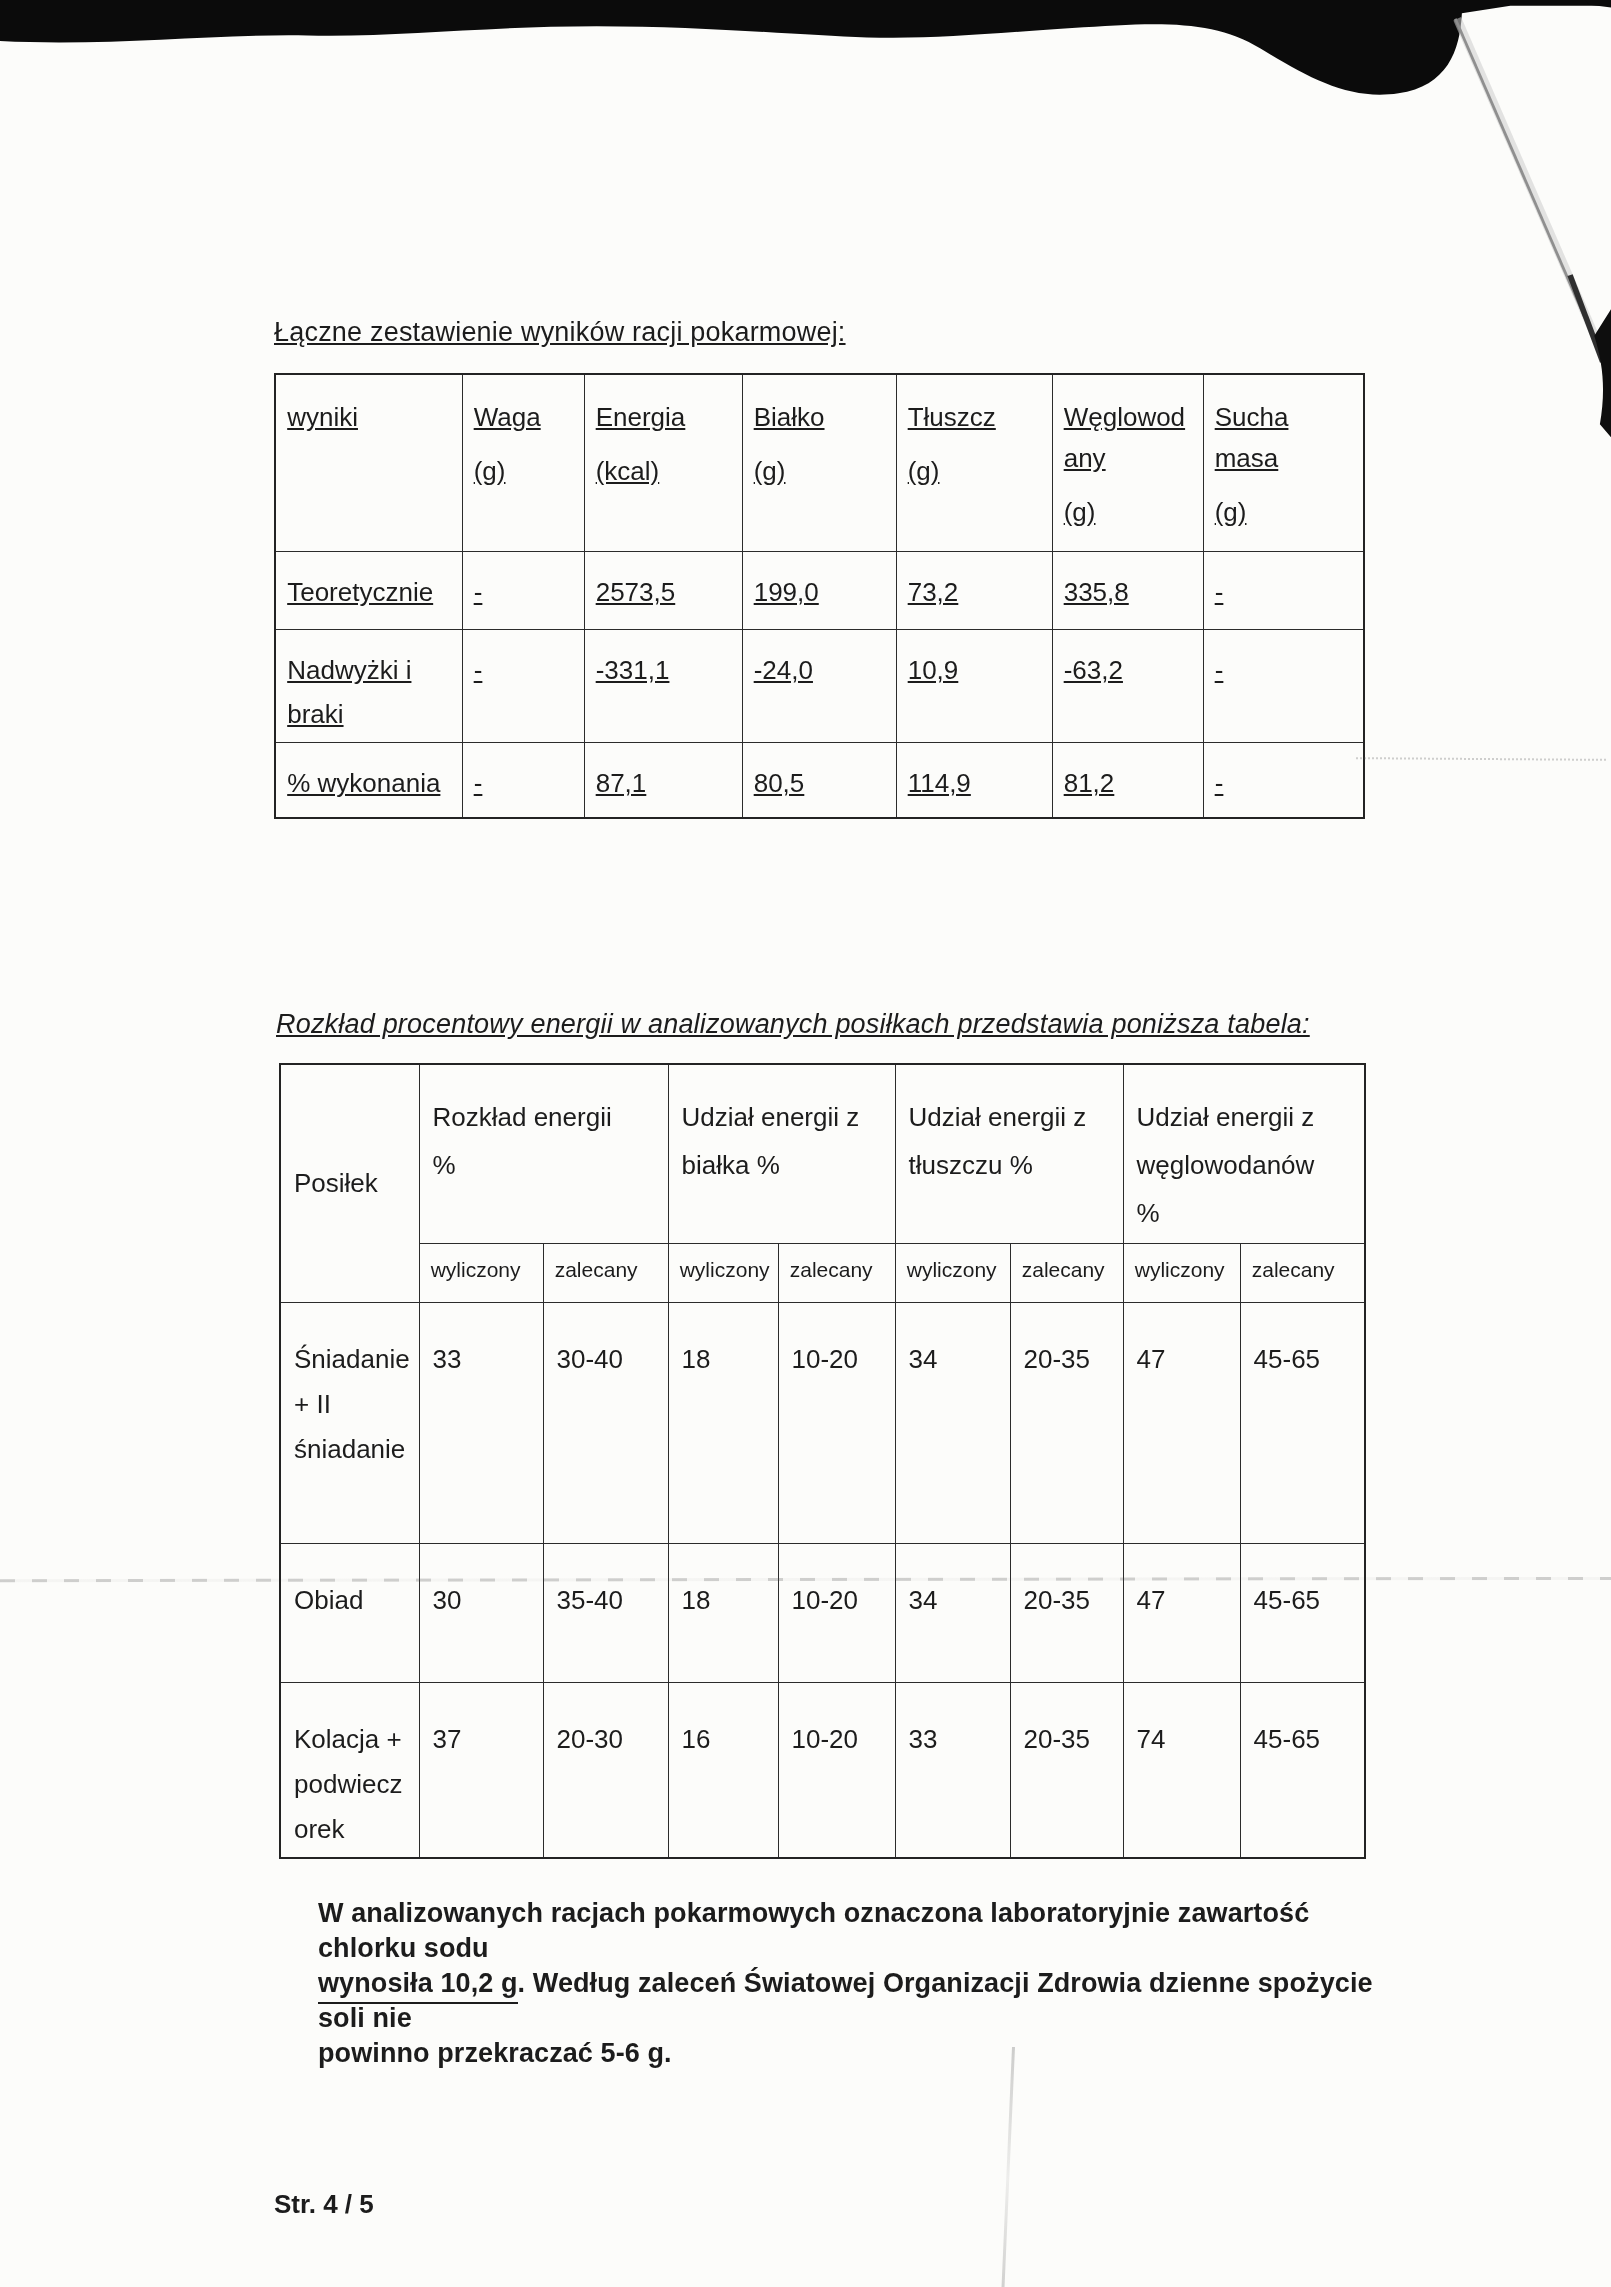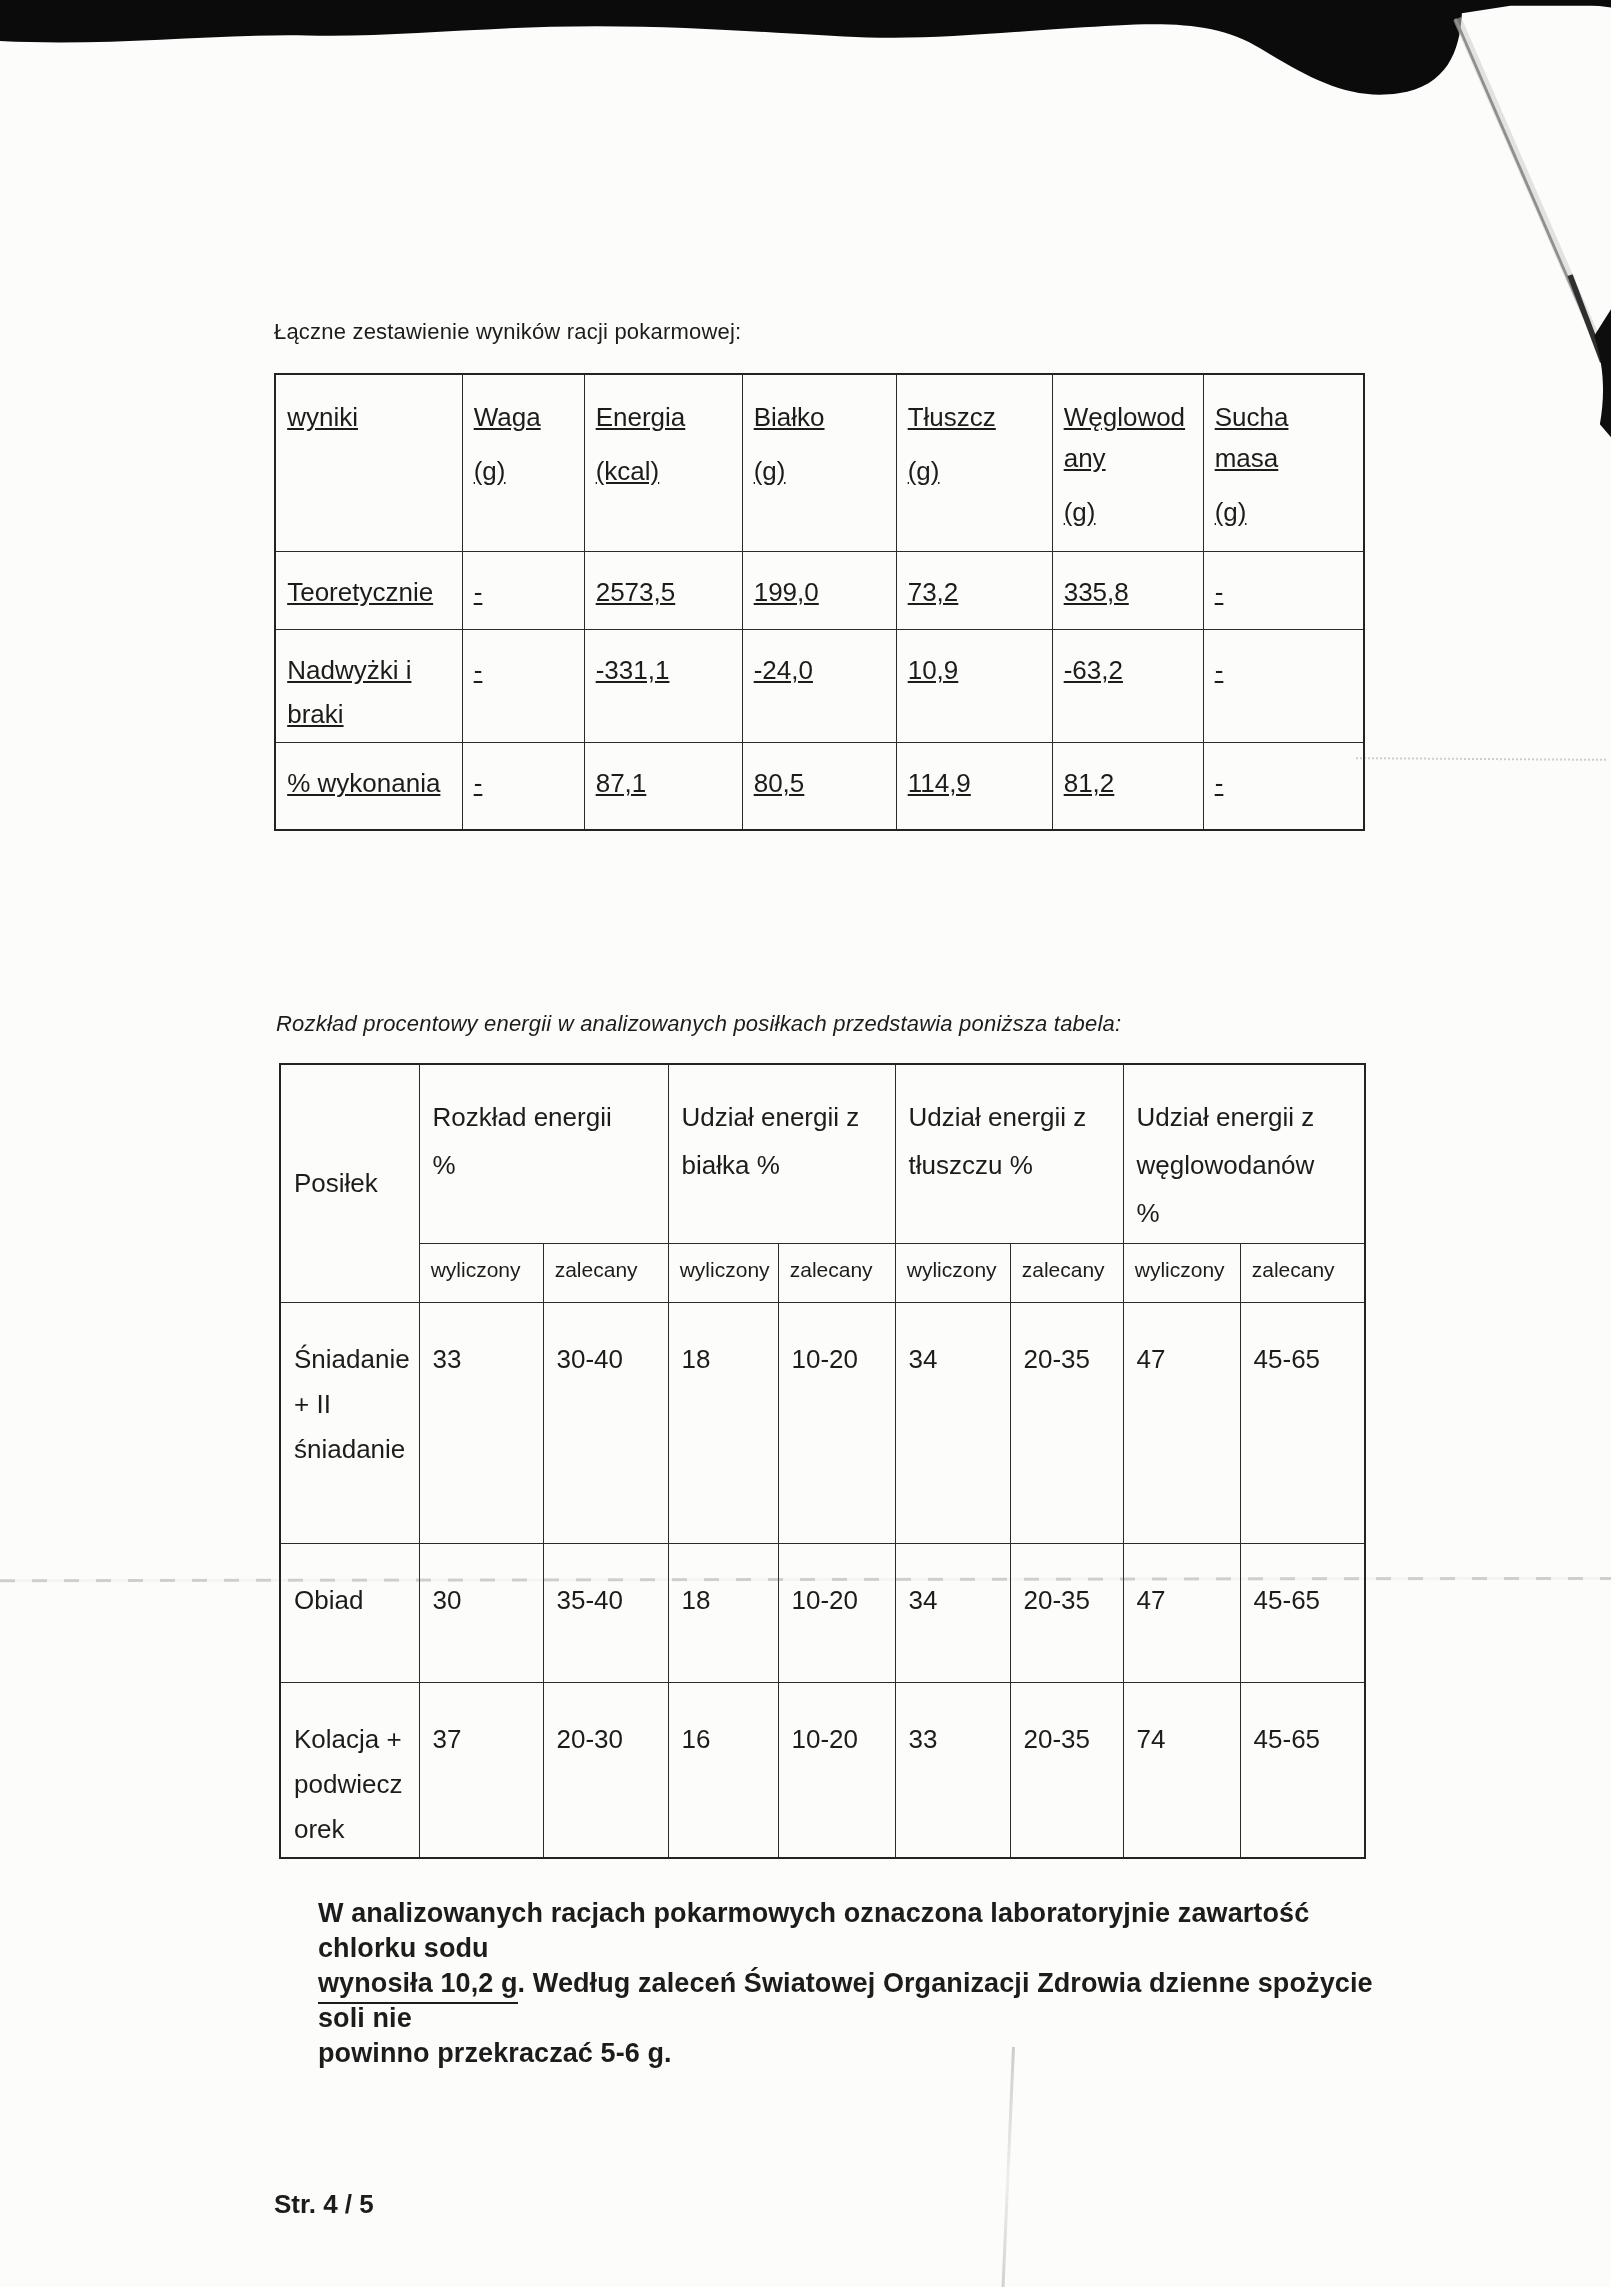"Łączne zestawienie wyników racji" .doc-title { font-size: 22px -> 27px; text-decoration: none -> underline }
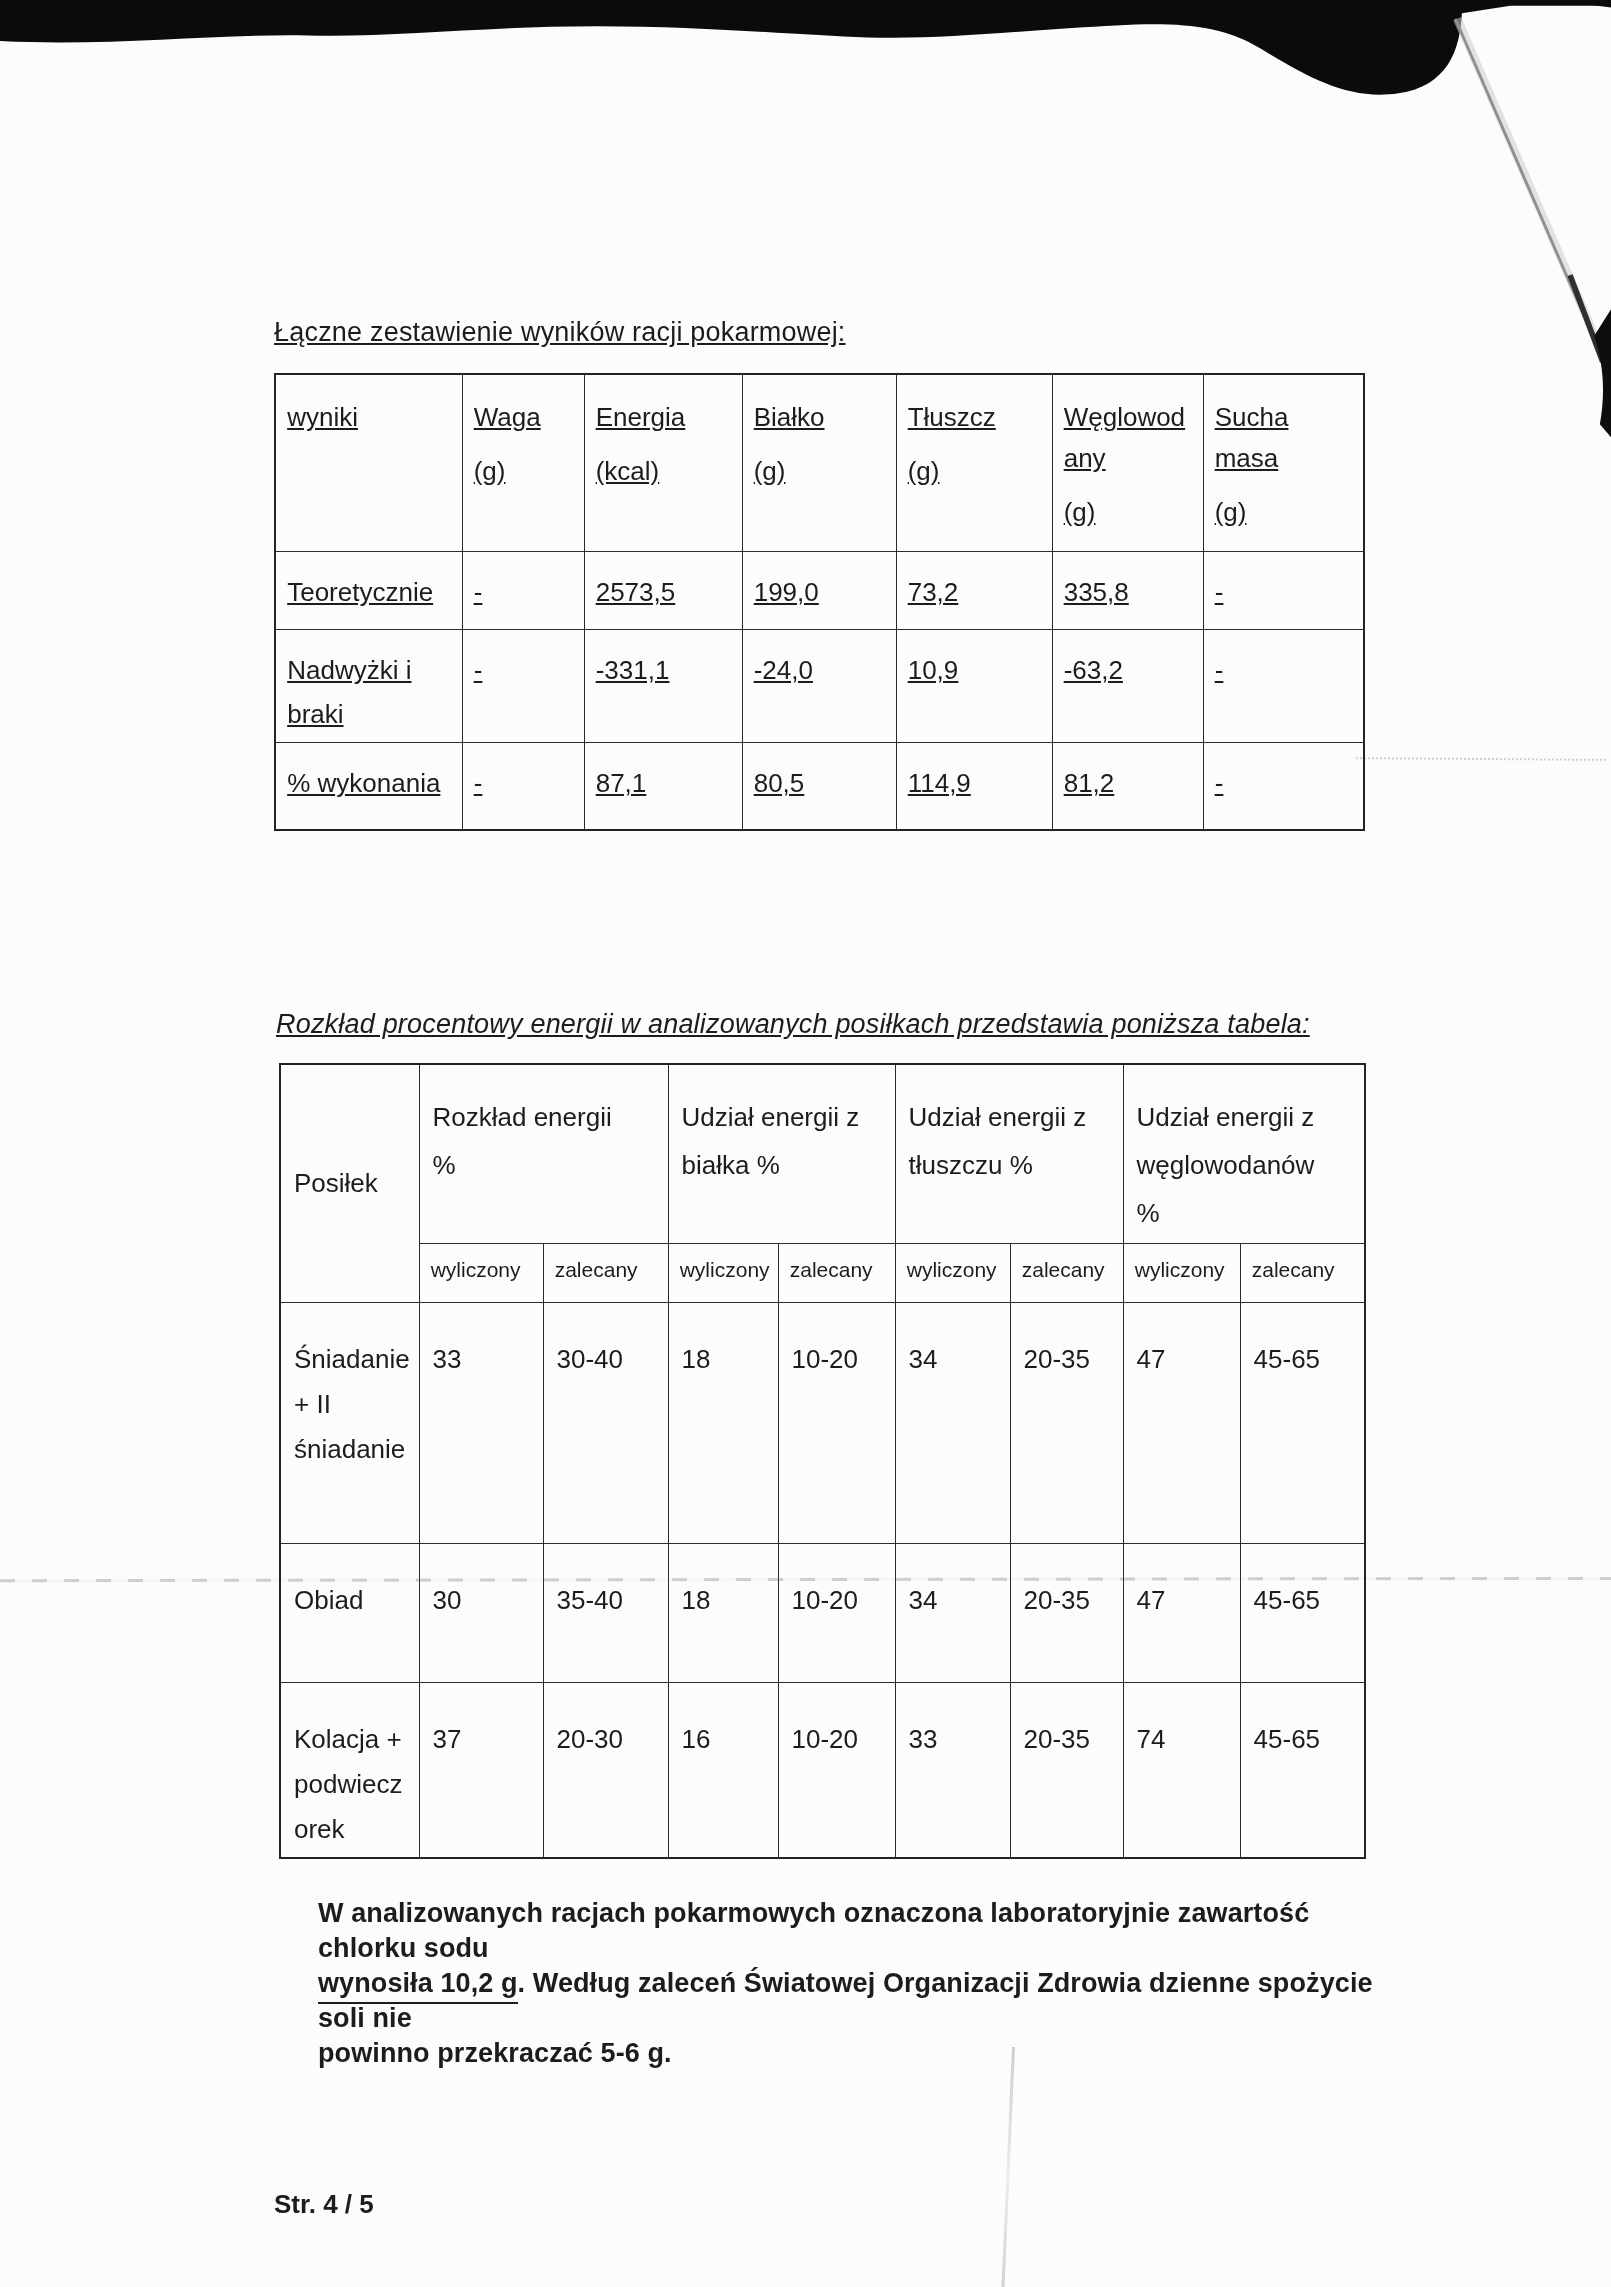"% wykonania" tr { height: 88px -> 76px }
